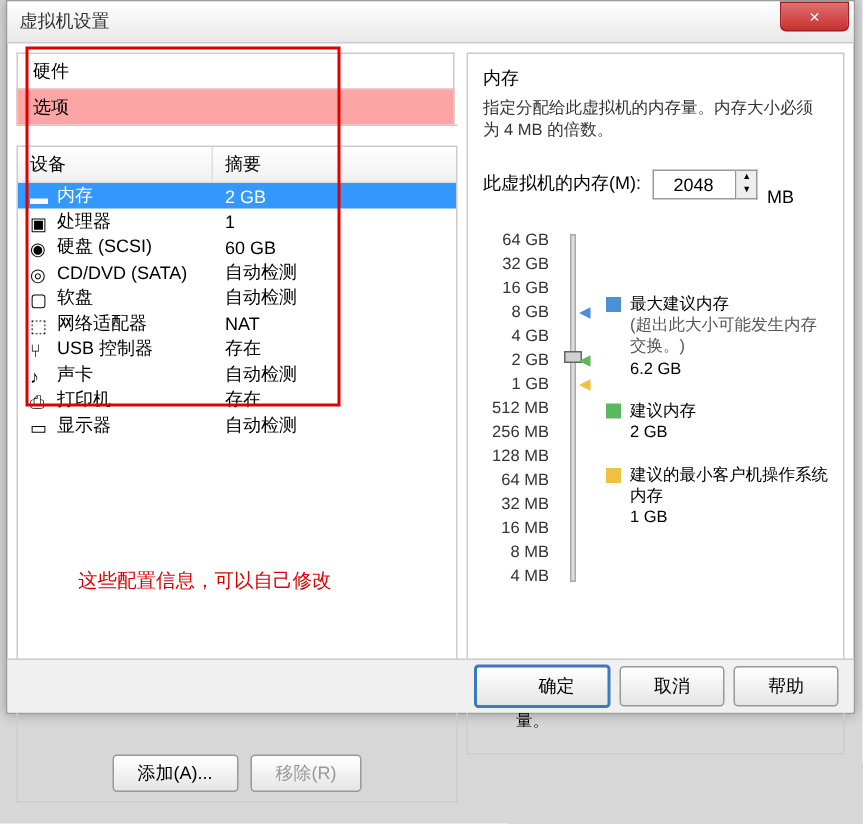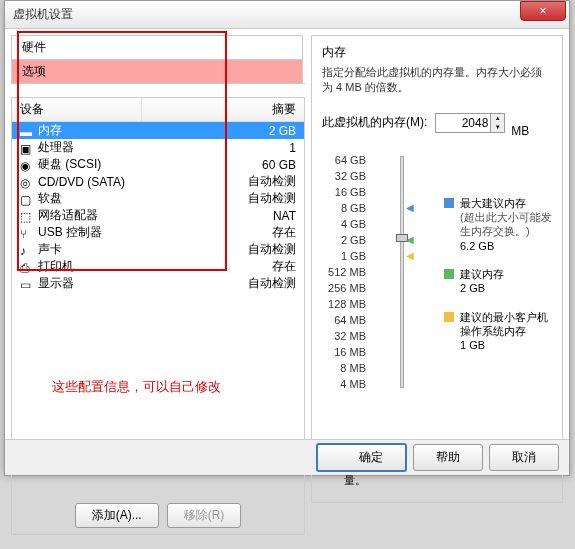"摘要" .col-summary { text-align: right -> none }
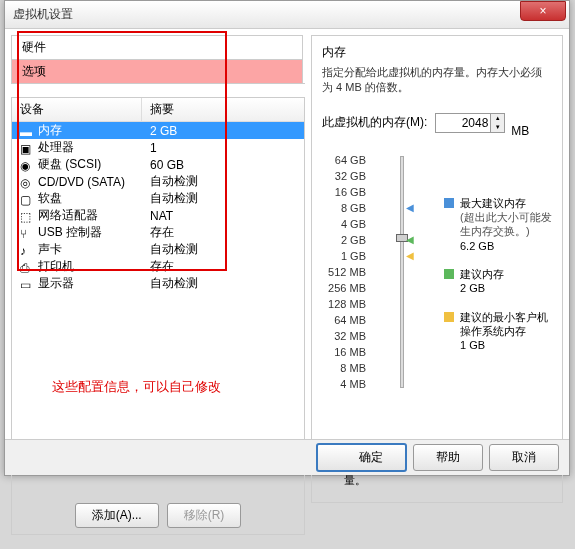"2048" .mem-input { text-align: right -> center }
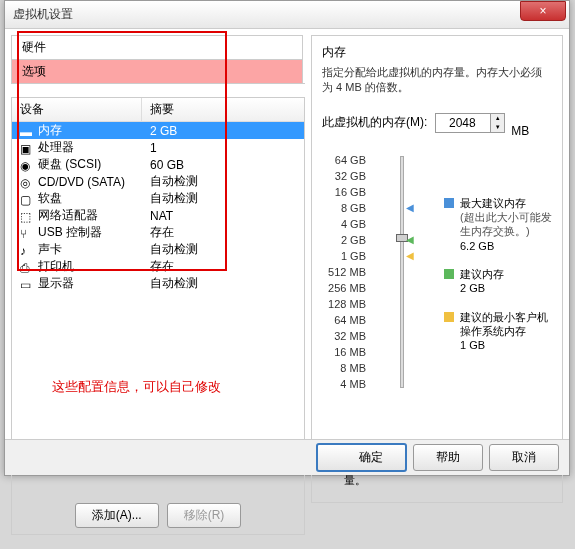"64 GB" .slider-area { gap: 20px -> none }
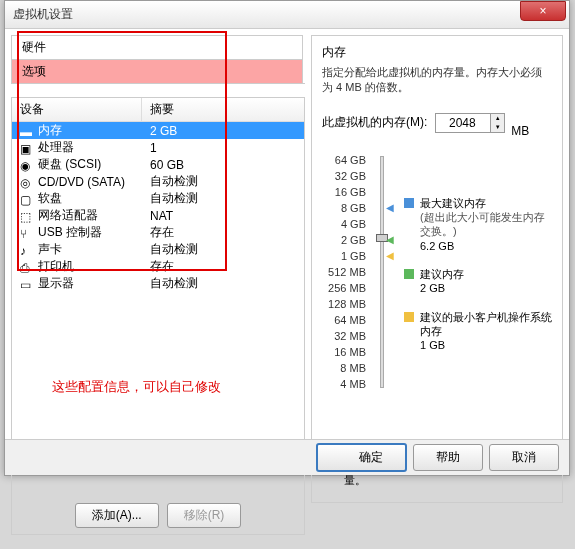"帮助" button.btn { order: before "取消" -> after "取消" }
